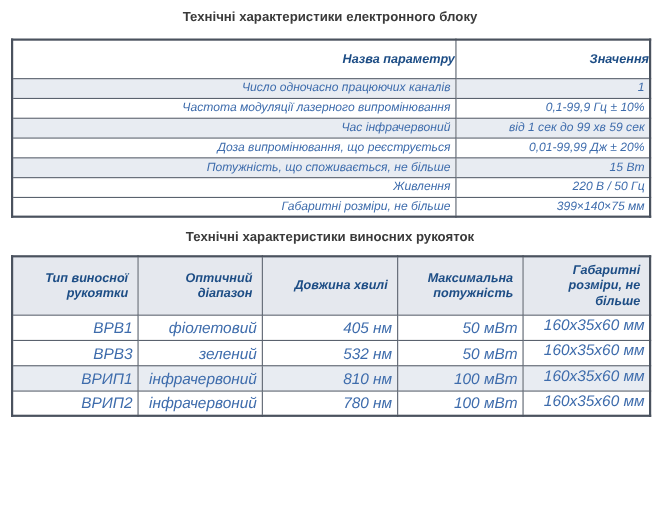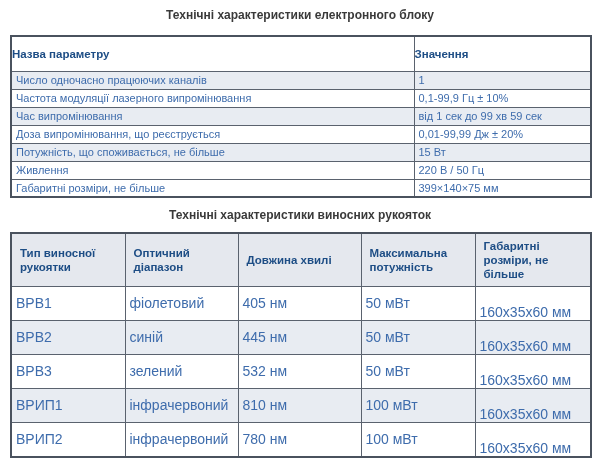"Назва параметру" th,td { font-style: none -> italic; text-align: left -> right }
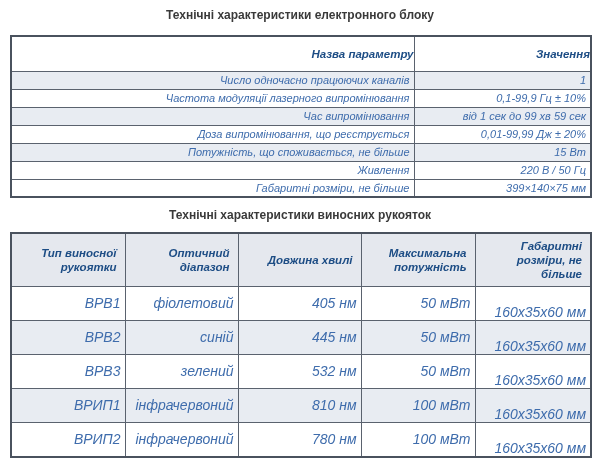"Час випромінювання" td { text: випромінювання -> інфрачервоний }
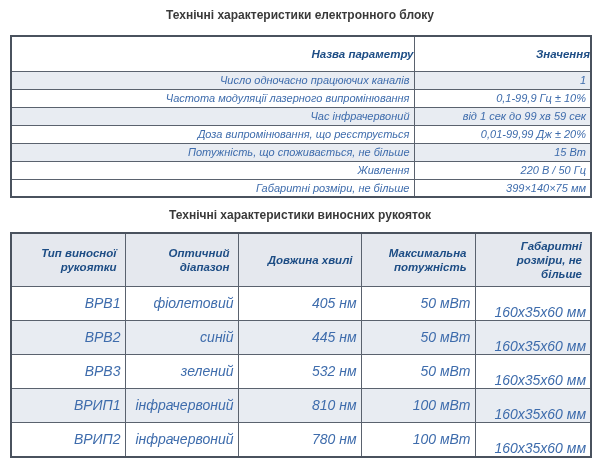"160x35x60 мм" .table-2 td:last-child { padding-top: 17px -> 0 }
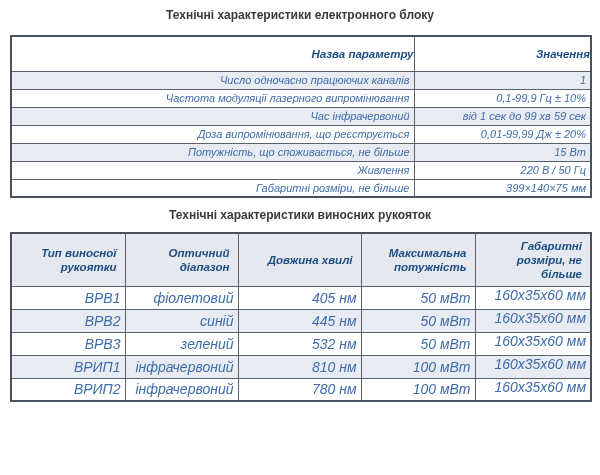"ВРВ2" tr.shaded { html: <tr> <td>ВРВ2</td> <td>синій</td> <td>445 нм</td> <td>50 мВт</td> <td>160x35x60 мм</td> </tr> -> none }
